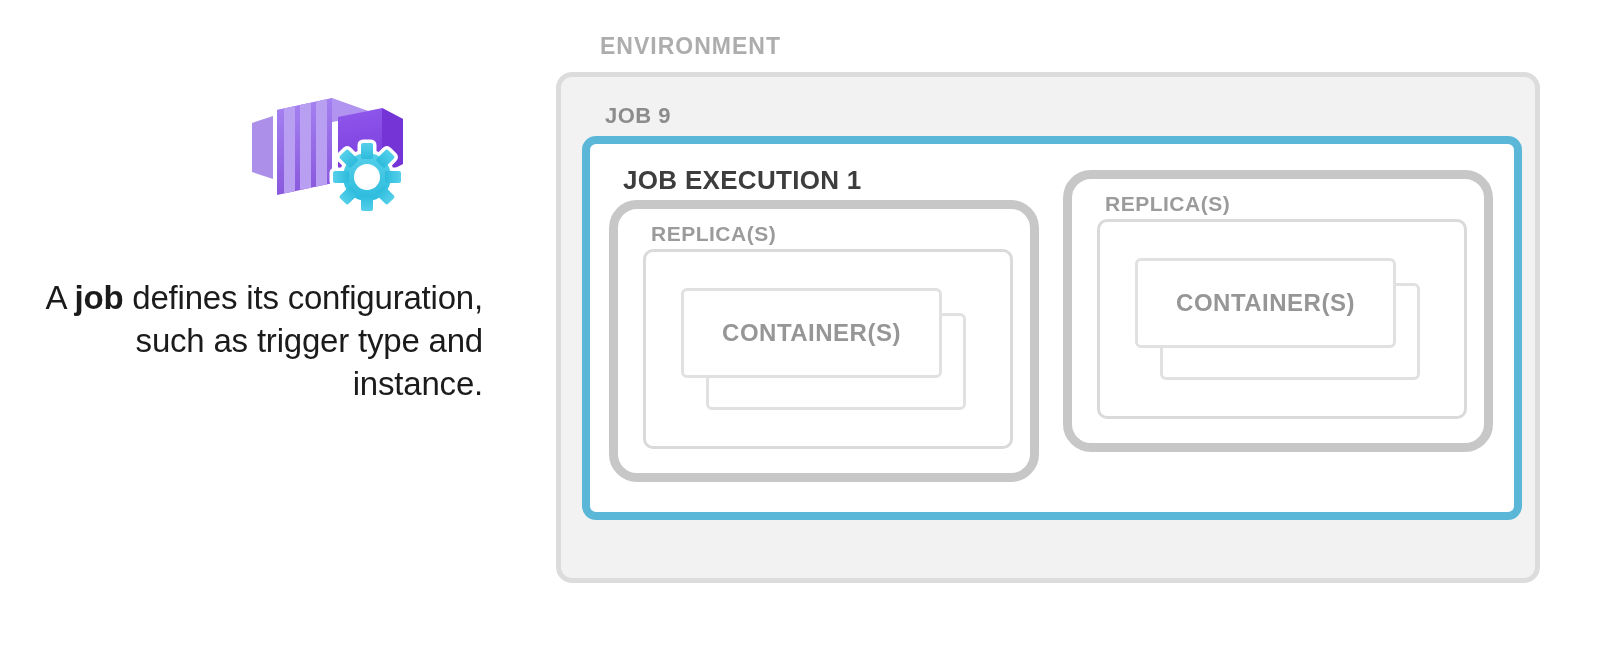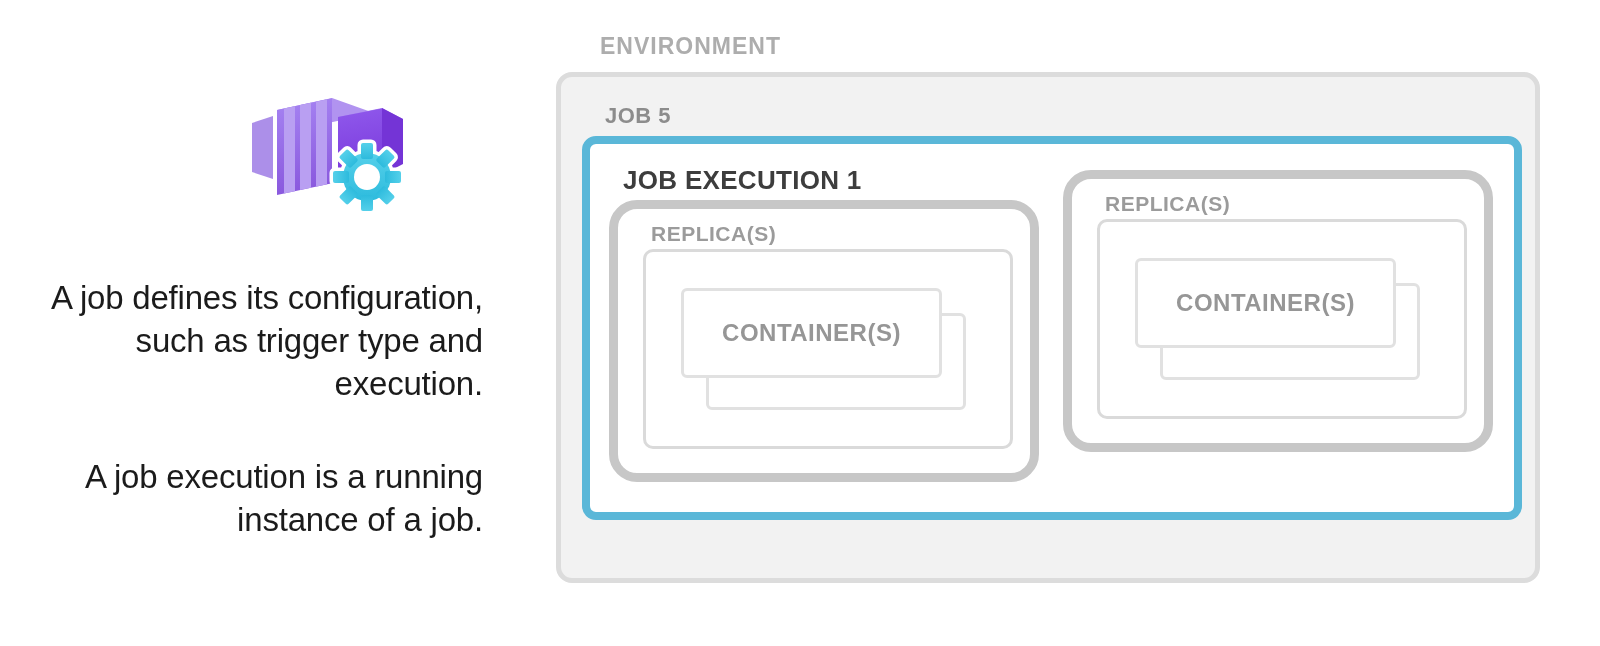"JOB 5" div.job-label { text: 5 -> 9 }
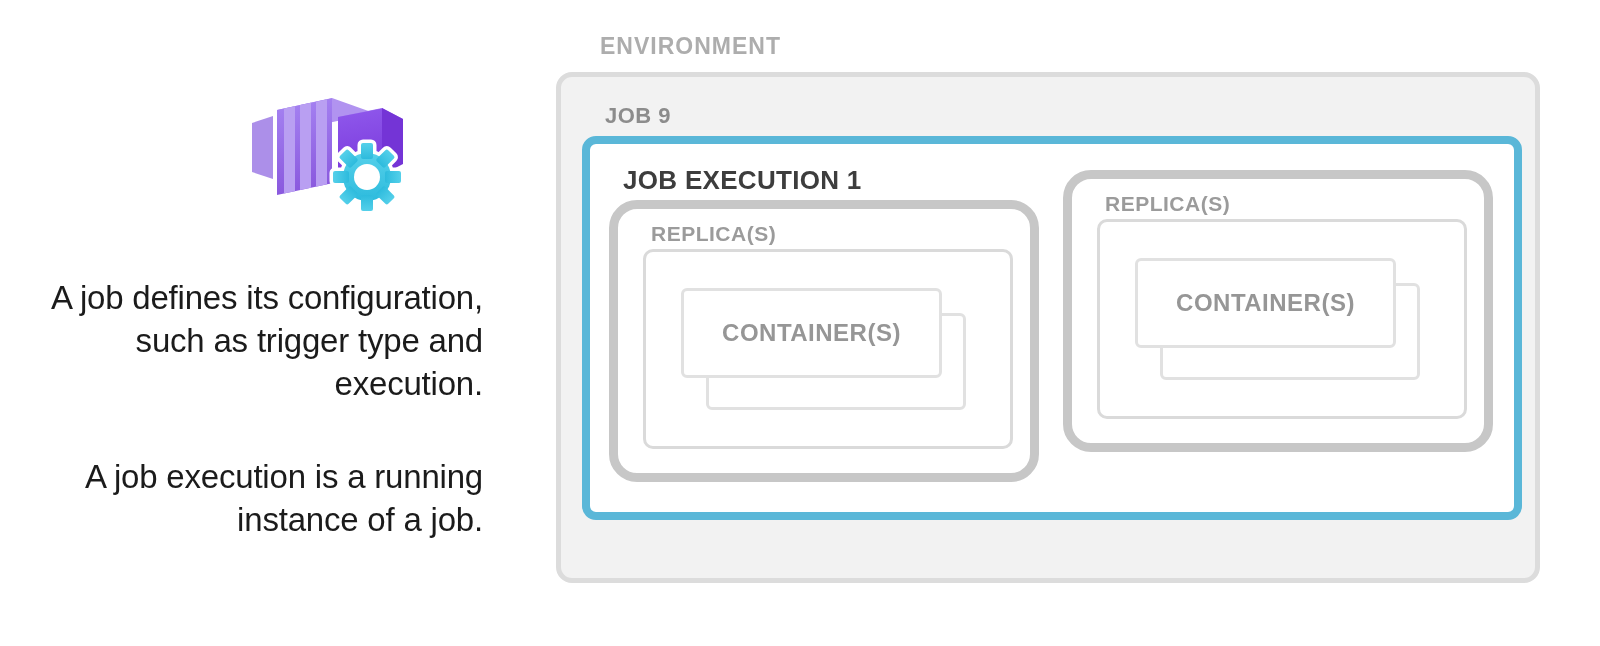"job" .description strong { font-weight: 400 -> 700 }
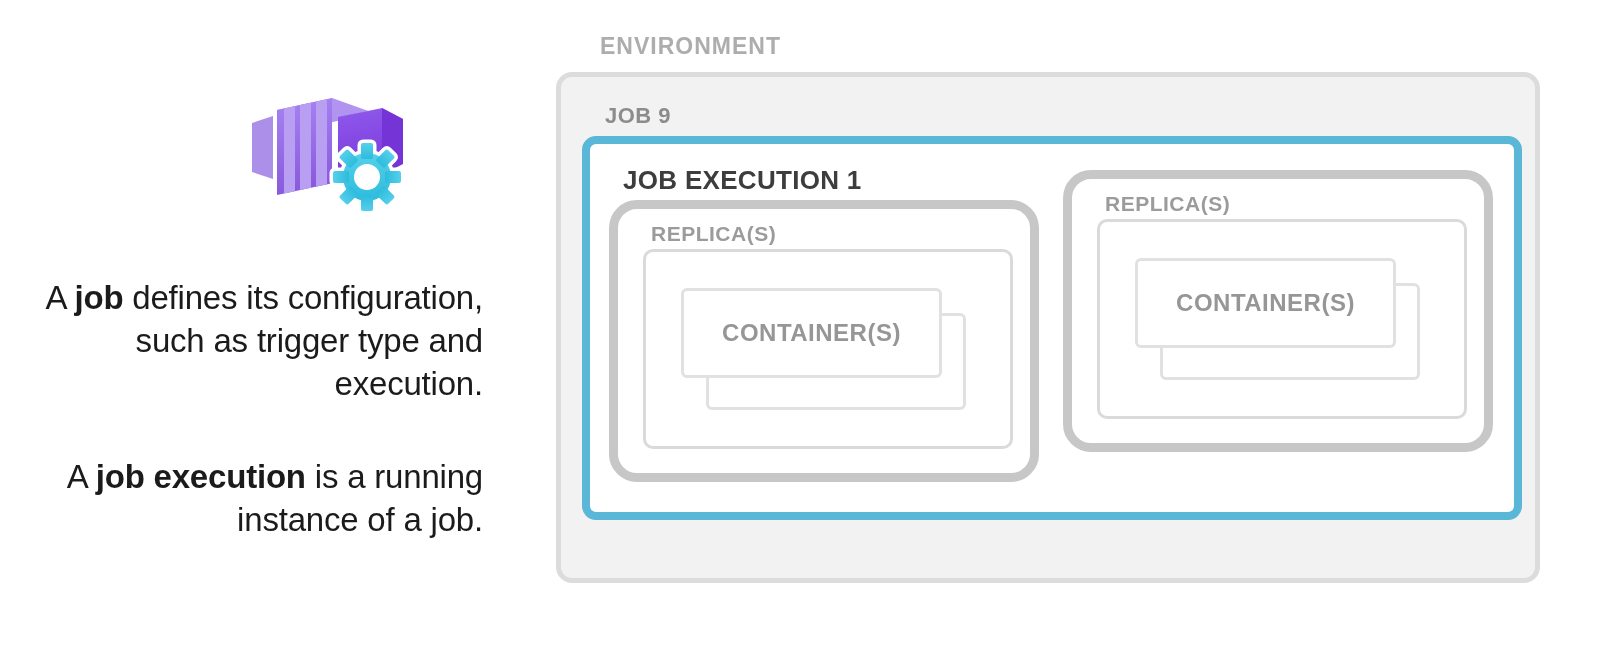"defines its configuration, such as" span { text: execution -> instance }
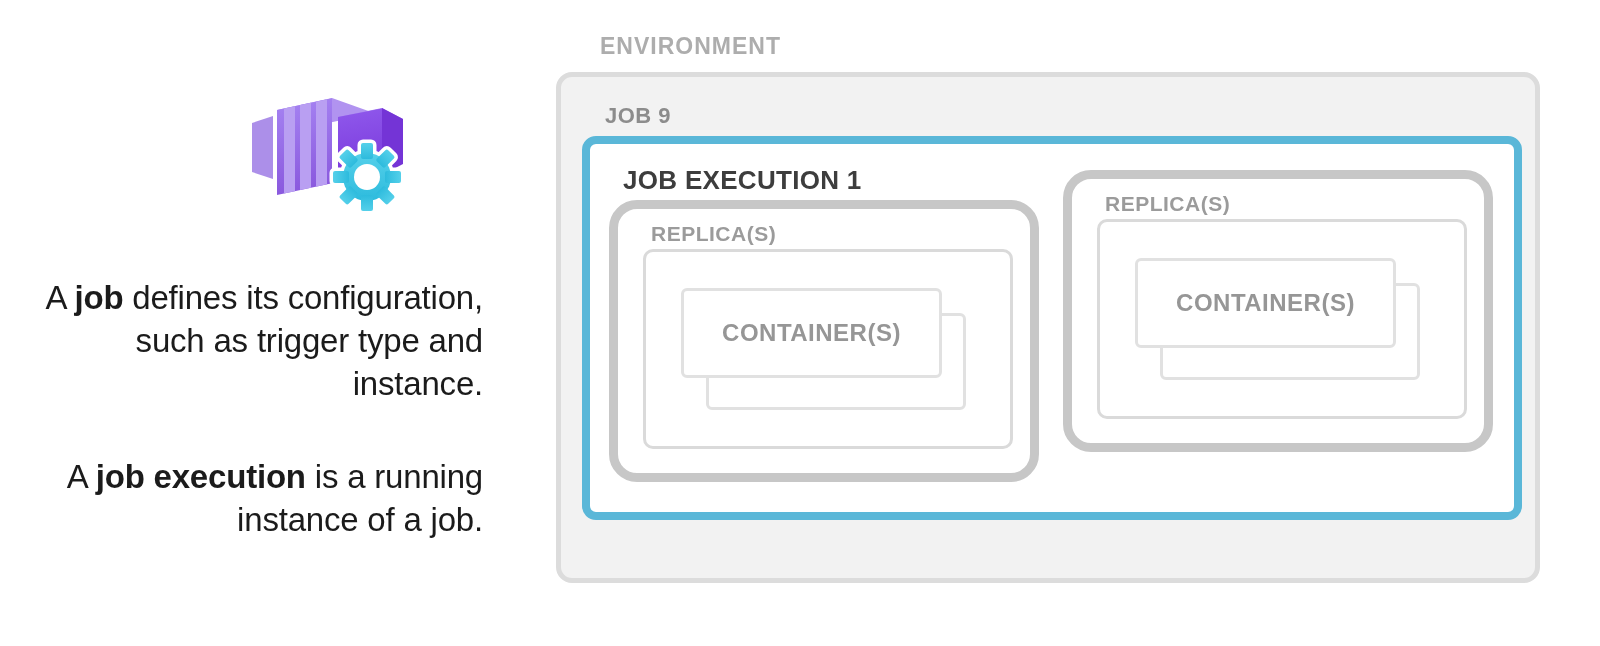"A job execution is a" p { html: <p><span>A </span><strong>job execution</strong><span> is a running instance of a job.</span></p> -> none }
